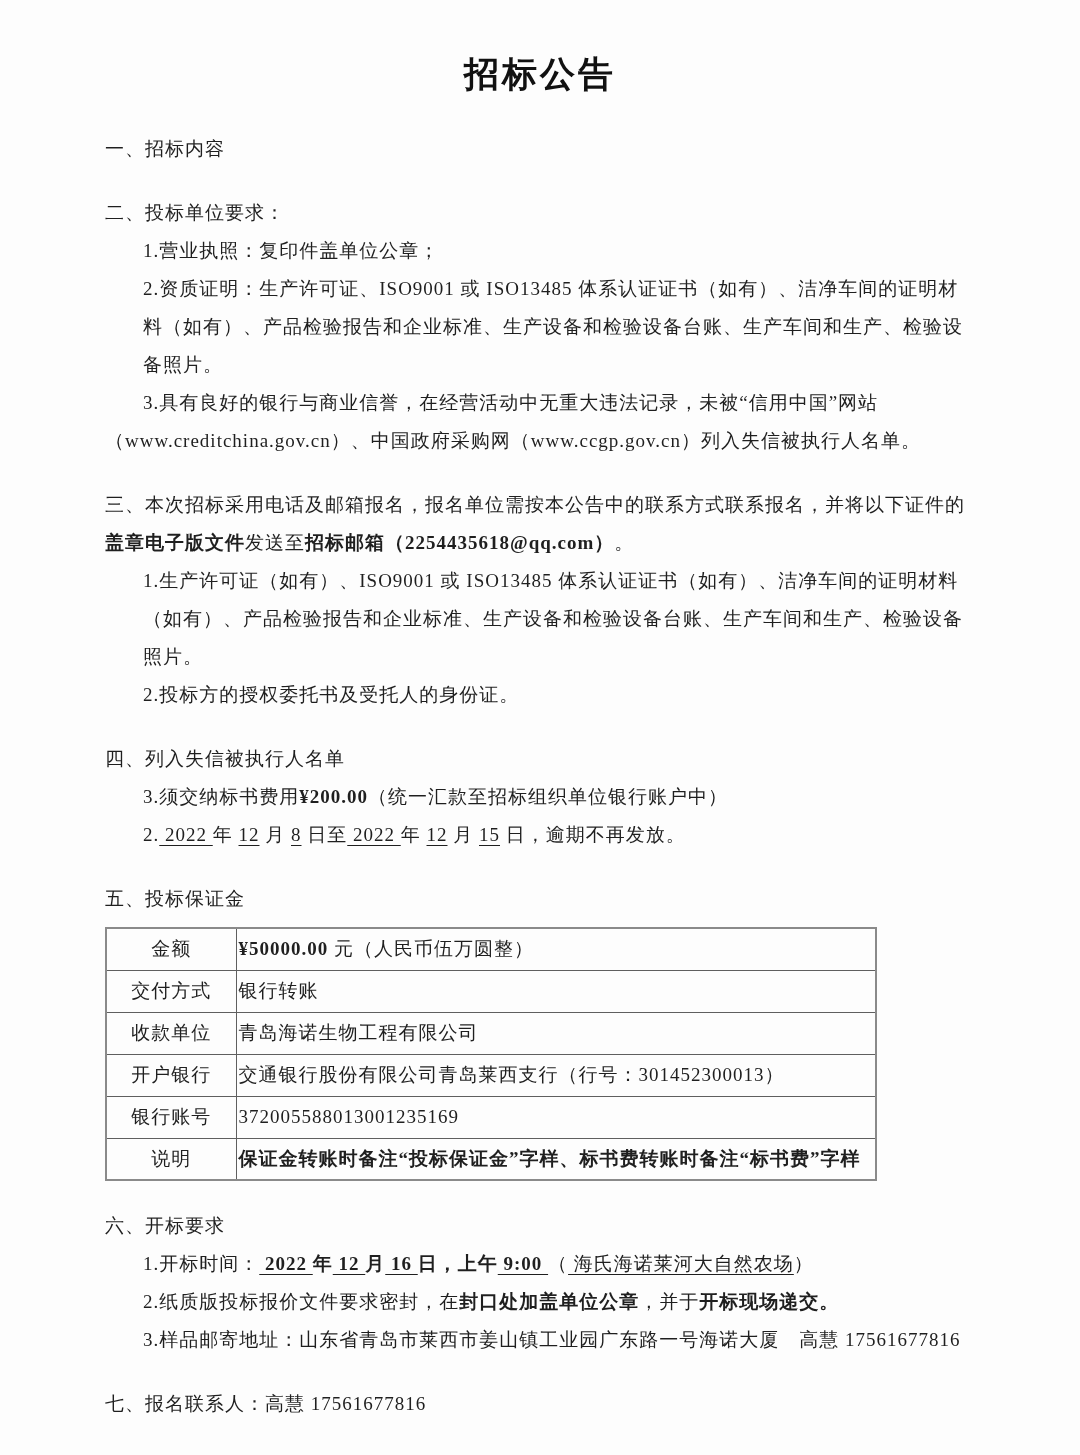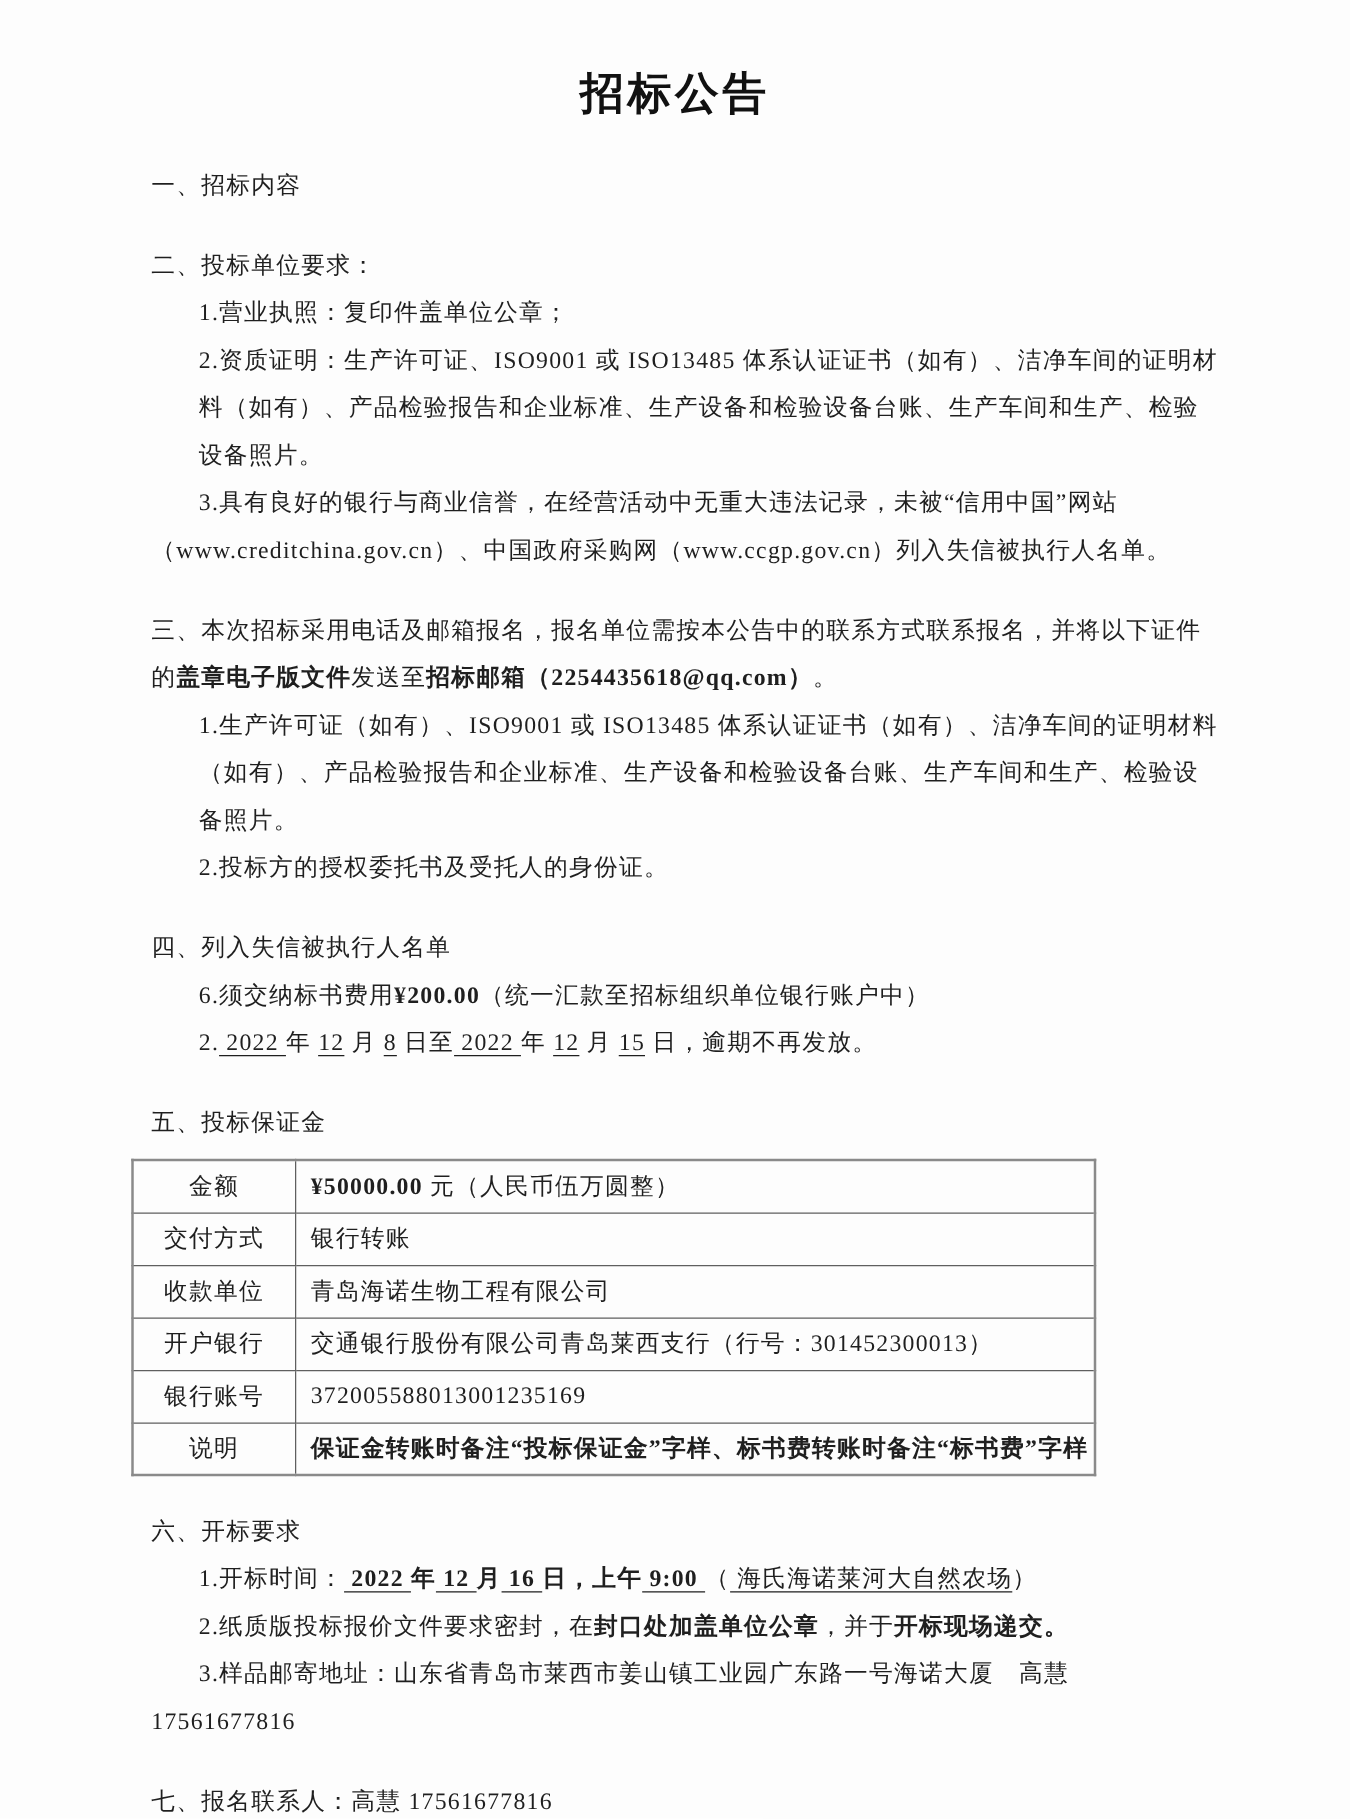"一、招标内容" p.line { margin-left: 16px -> none }
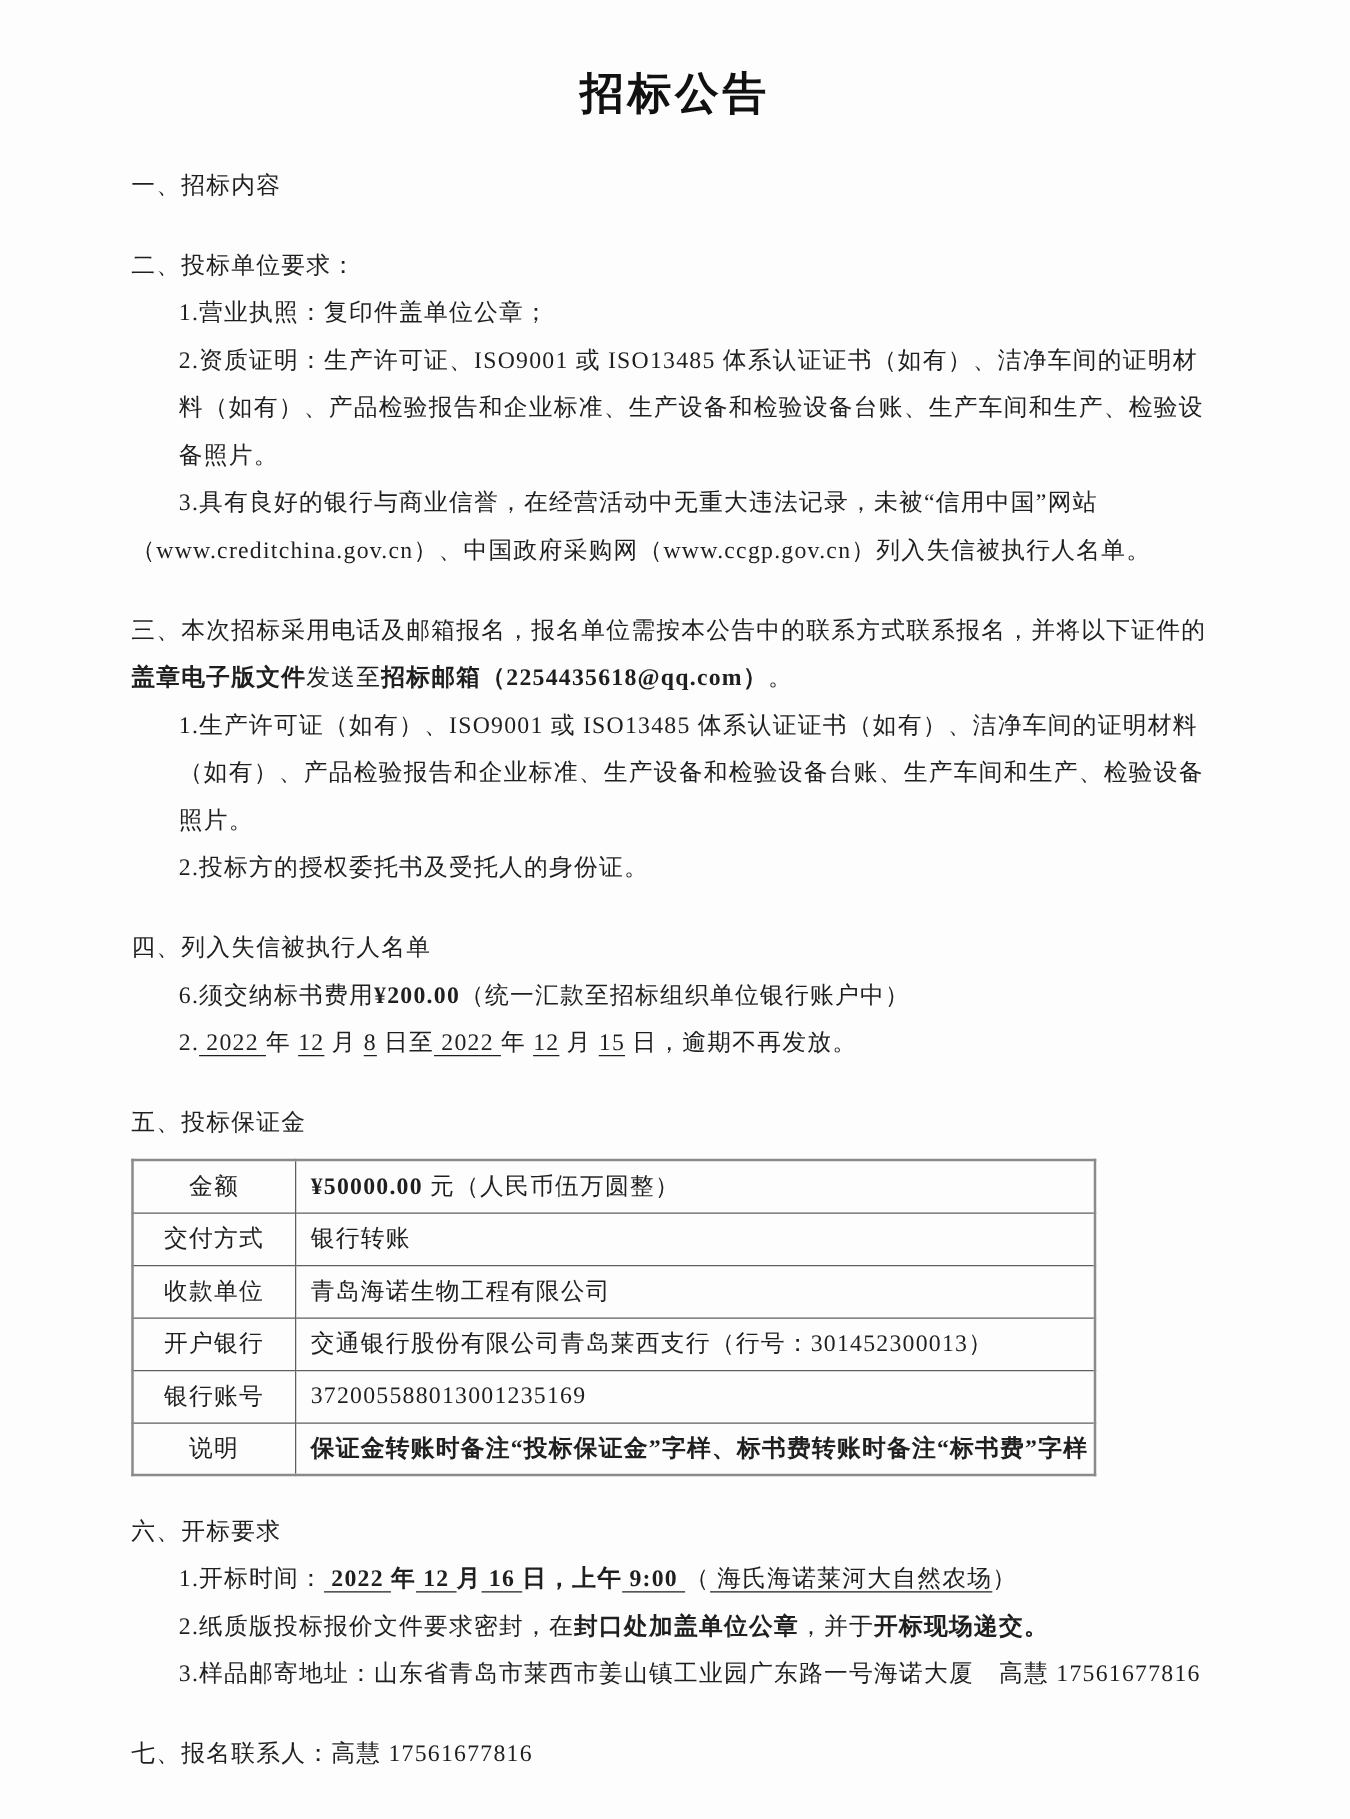"6.须交纳标书费用" span { text: 6 -> 3 }
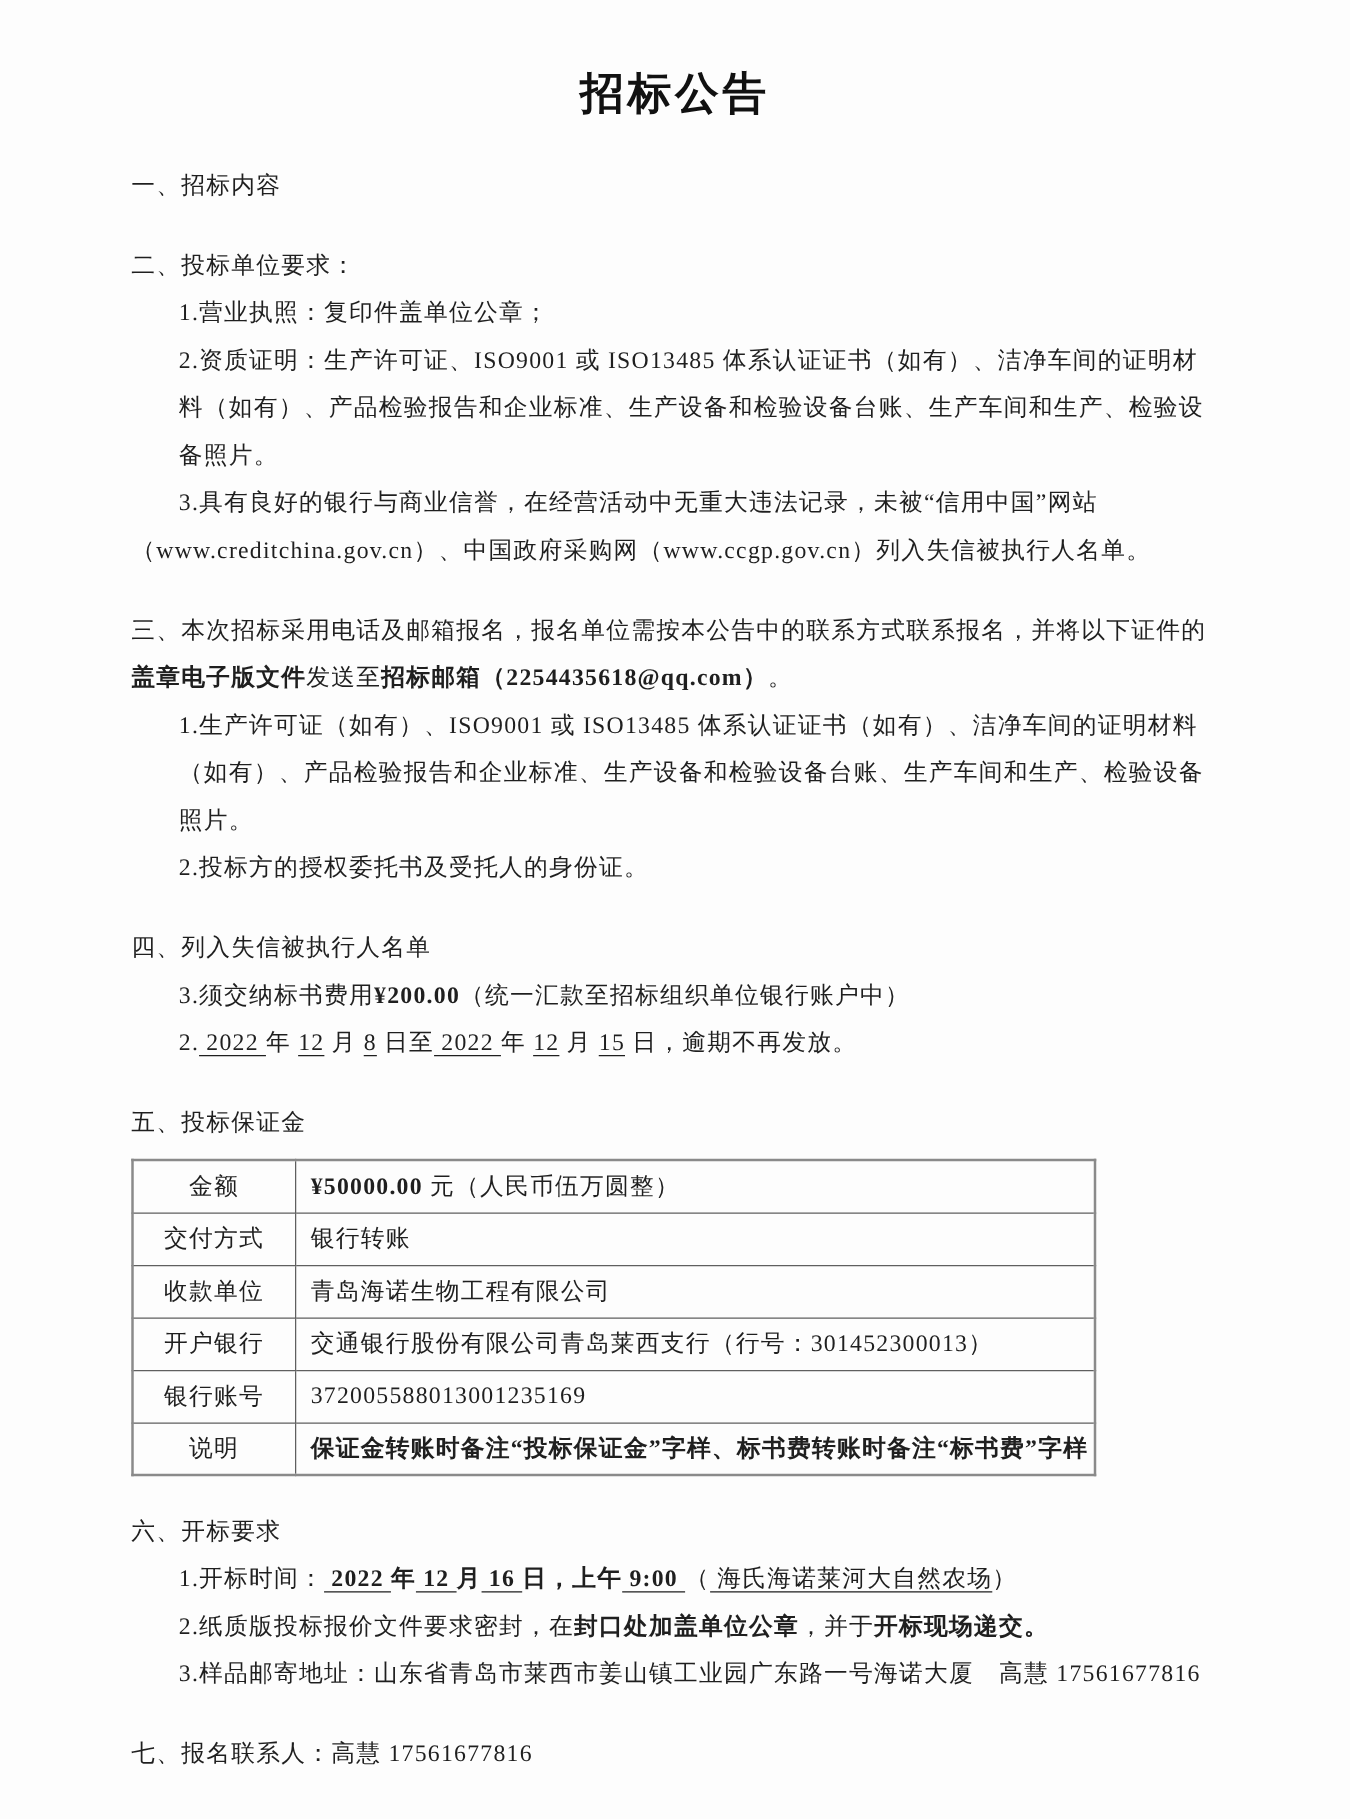"¥50000.00 元（人民币伍万圆整）" td.value-cell { padding-left: 12px -> 2px }
